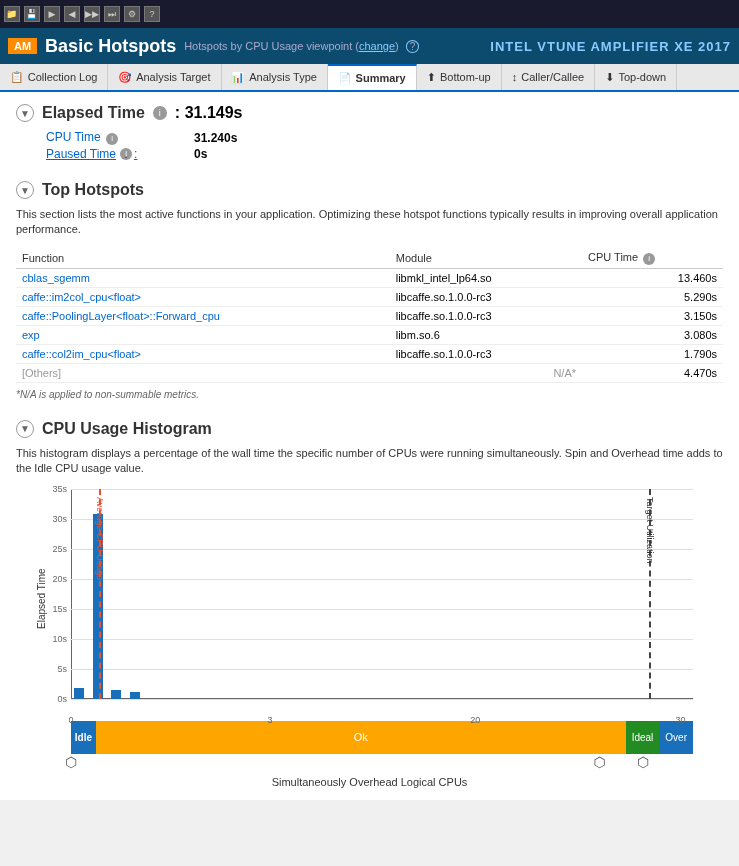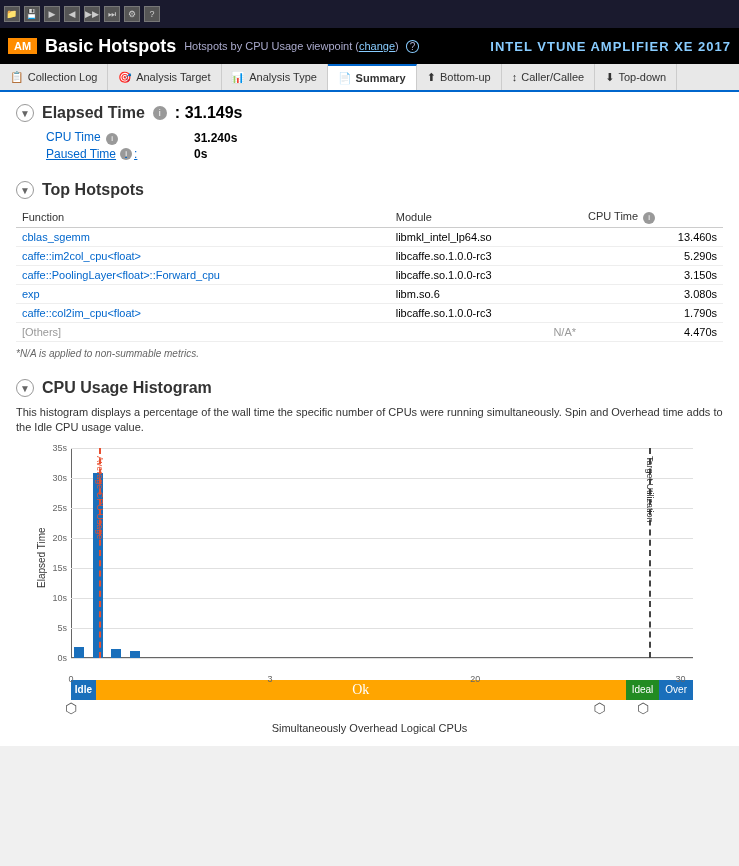"AM" .product-header { background: #000000 -> #0c4a6e }
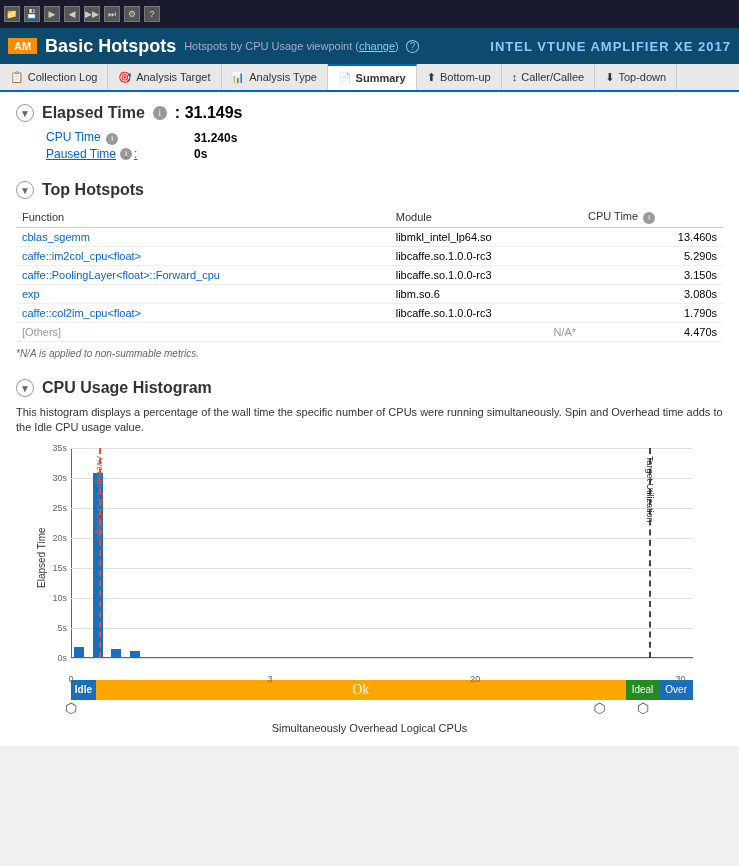"This section lists the most" p.hotspots-desc { html: none -> <p>This section lists the most active functions in your application. Optimizing these hotspot functions typically results in improving overall application performance.</p> }
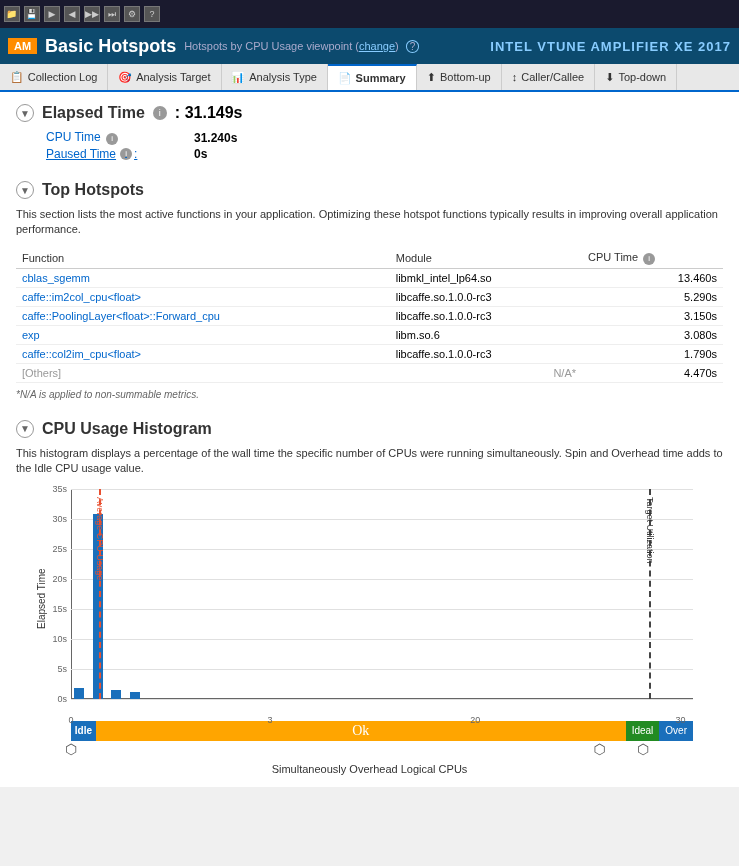"Idle" div { height: 20px -> 33px }
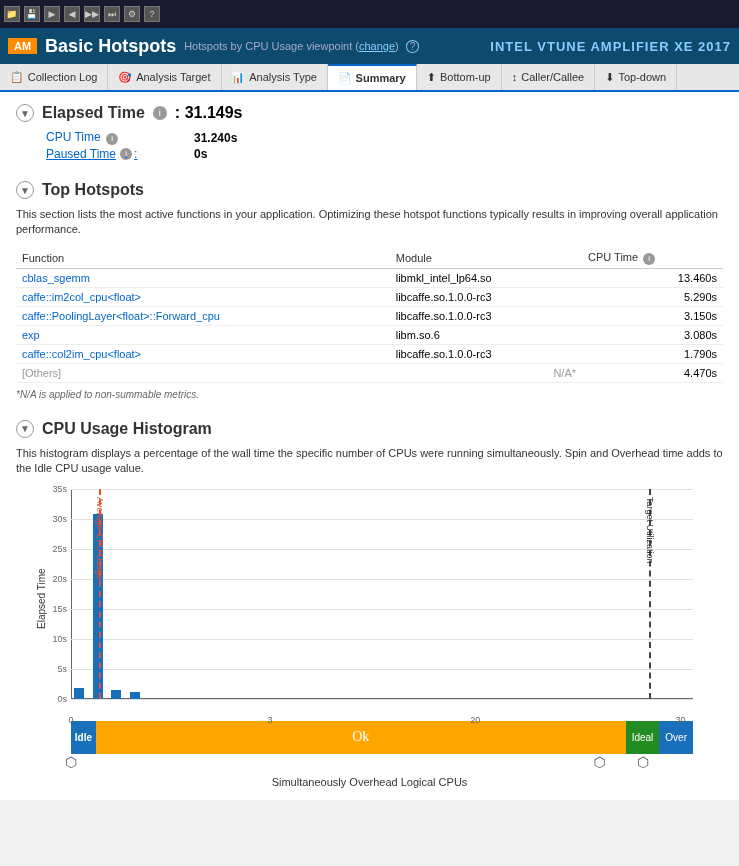"Ok" .bottom-bar-ok { font-family: Liberation Serif, serif -> none; font-size: 14px -> 11px }
